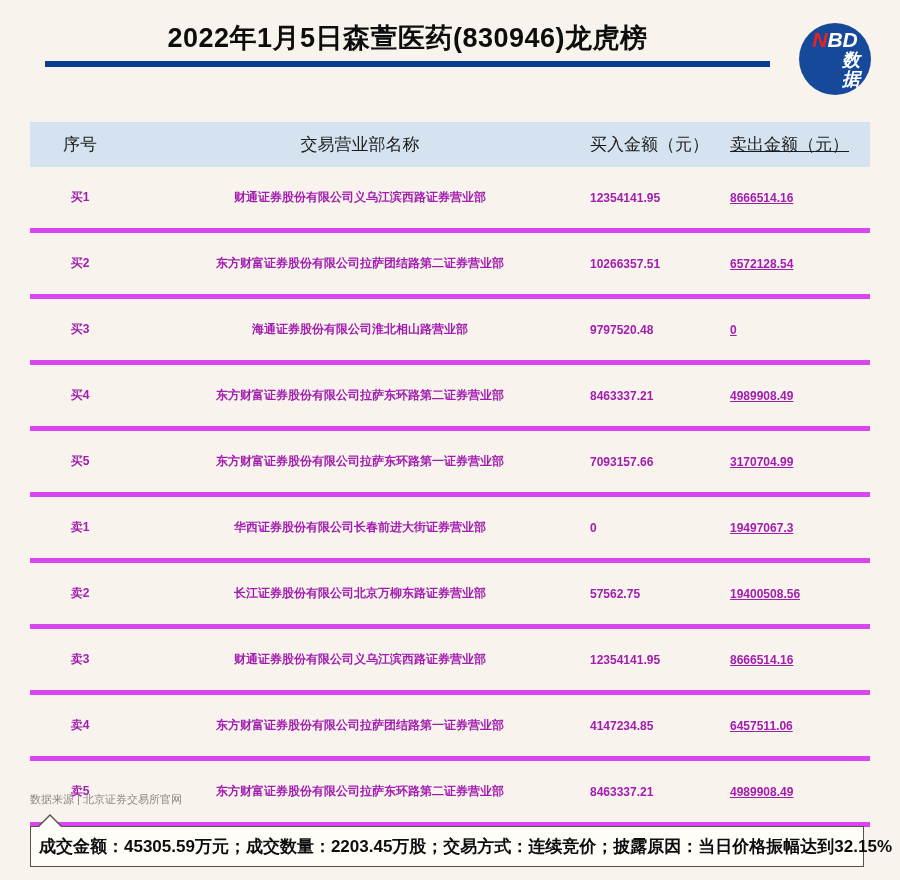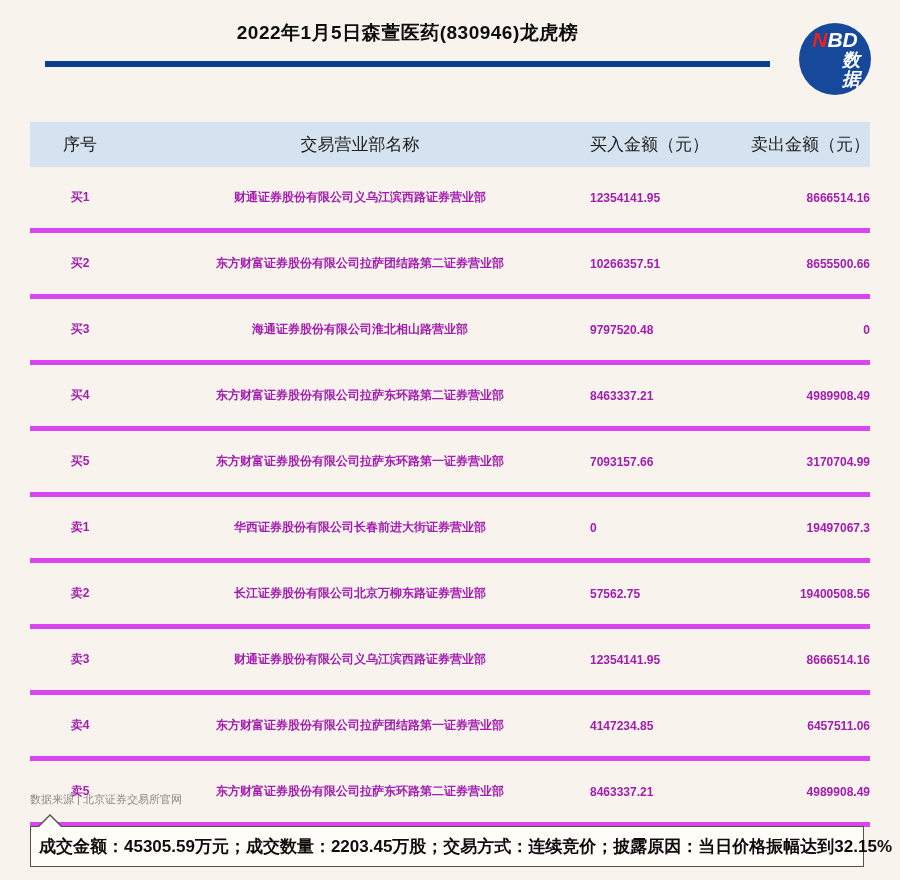"2022年1月5日森萱医药(830946)龙虎榜" .title { font-size: 19px -> 27px }
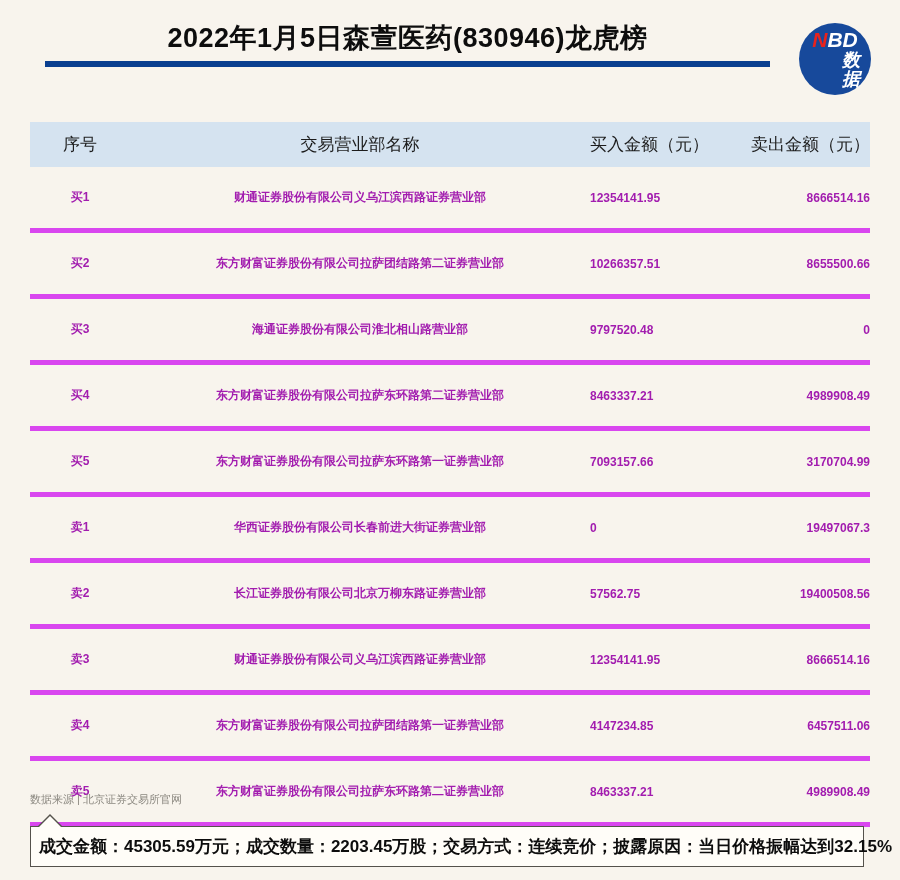"卖出金额（元）" .c-sell { text-align: right -> left; text-decoration: none -> underline }
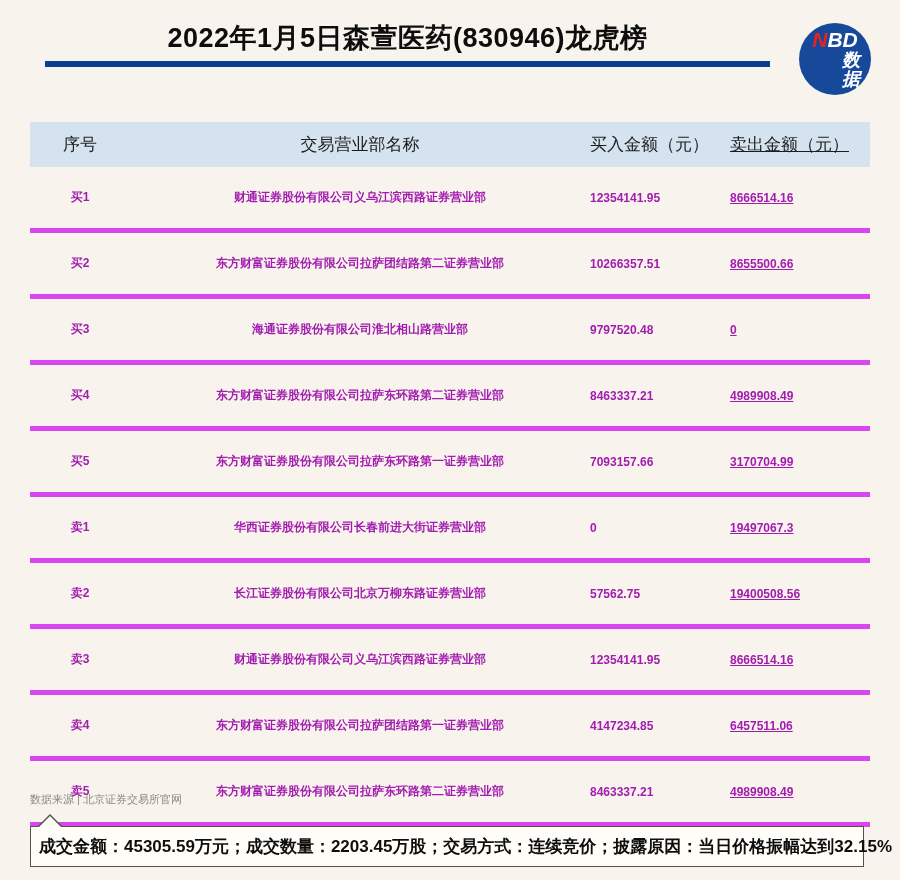"8655500.66" div.c-sell { text: 8655500.66 -> 6572128.54 }
